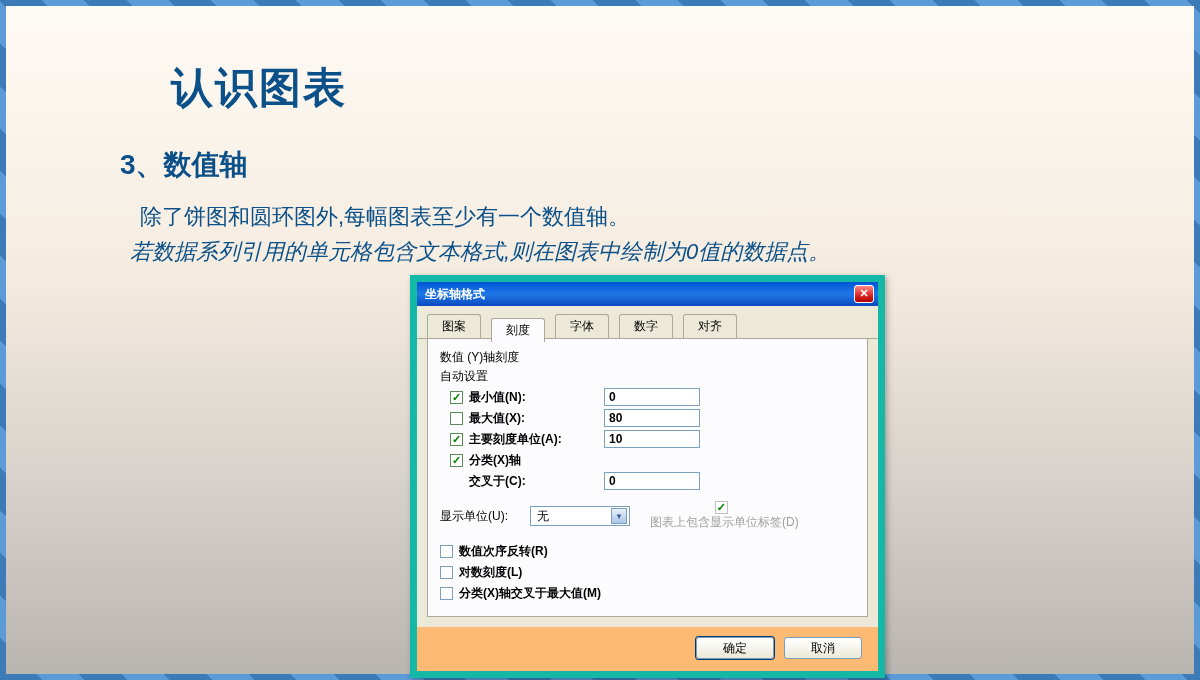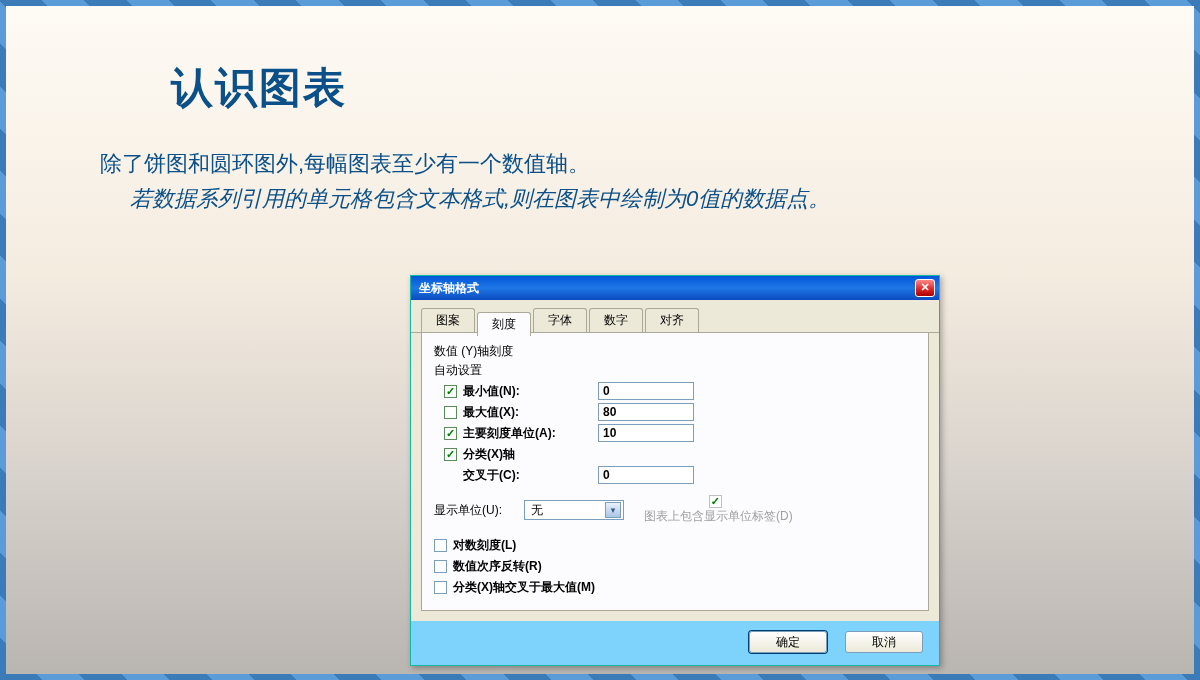"3、数值轴" div.section-heading { html: none -> <div>3、数值轴</div> }
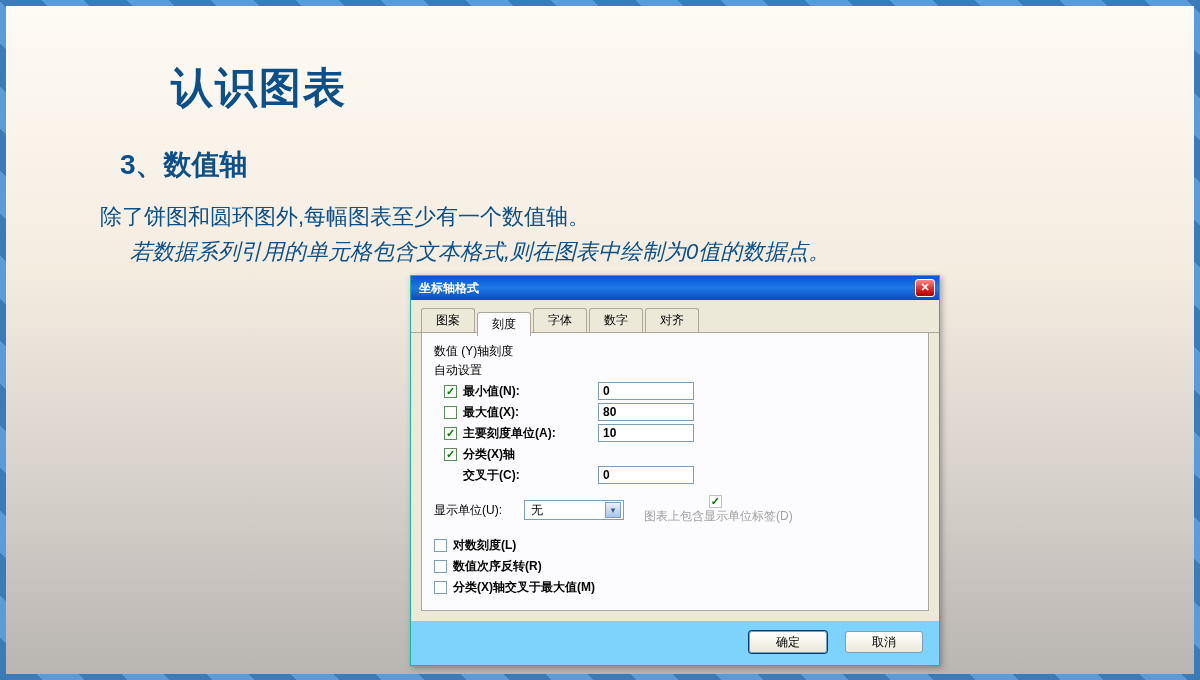"除了饼图和圆环图外,每幅图表至少有一个数值轴。" .body-text { margin-left: none -> 40px }
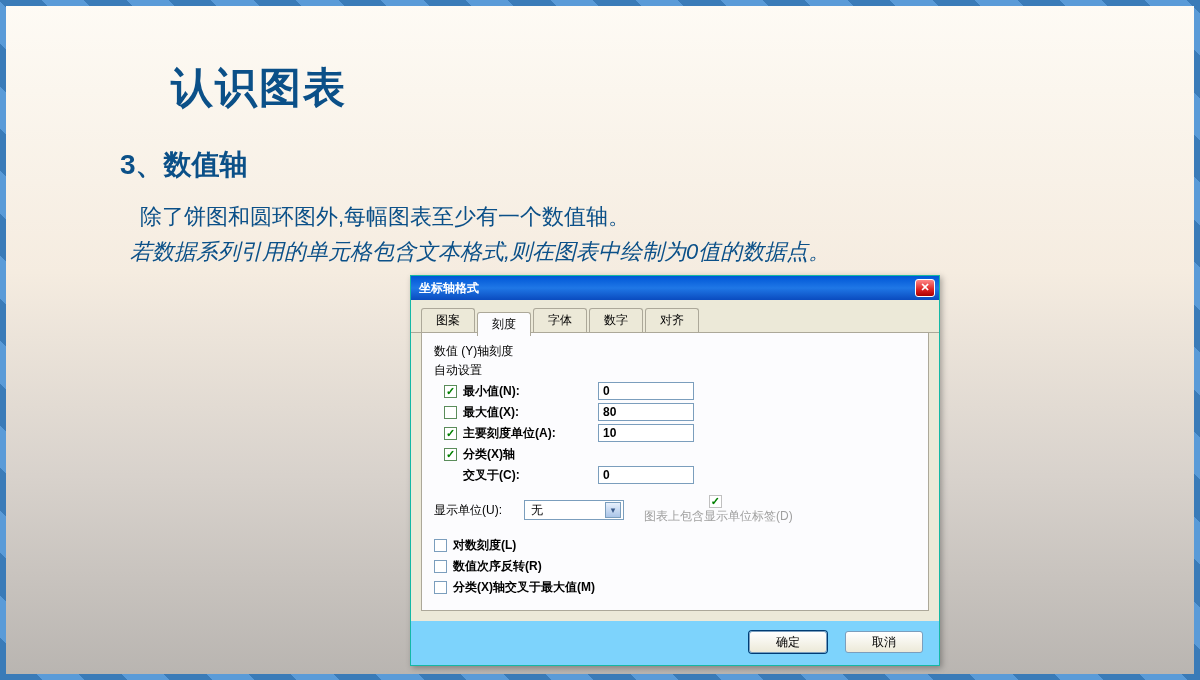"坐标轴格式" .dialog { border: 1px solid #14b8a6 -> 7px solid #14b8a6; width: 530px -> 475px }
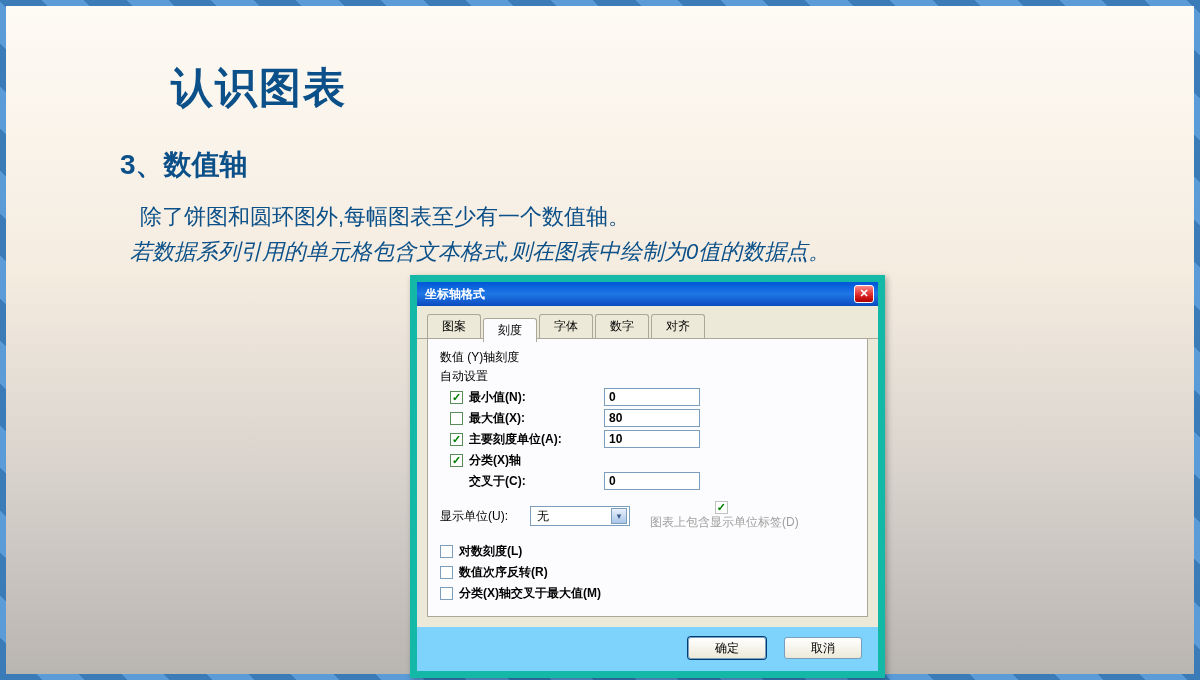"图案" .tabs { gap: 2px -> 10px }
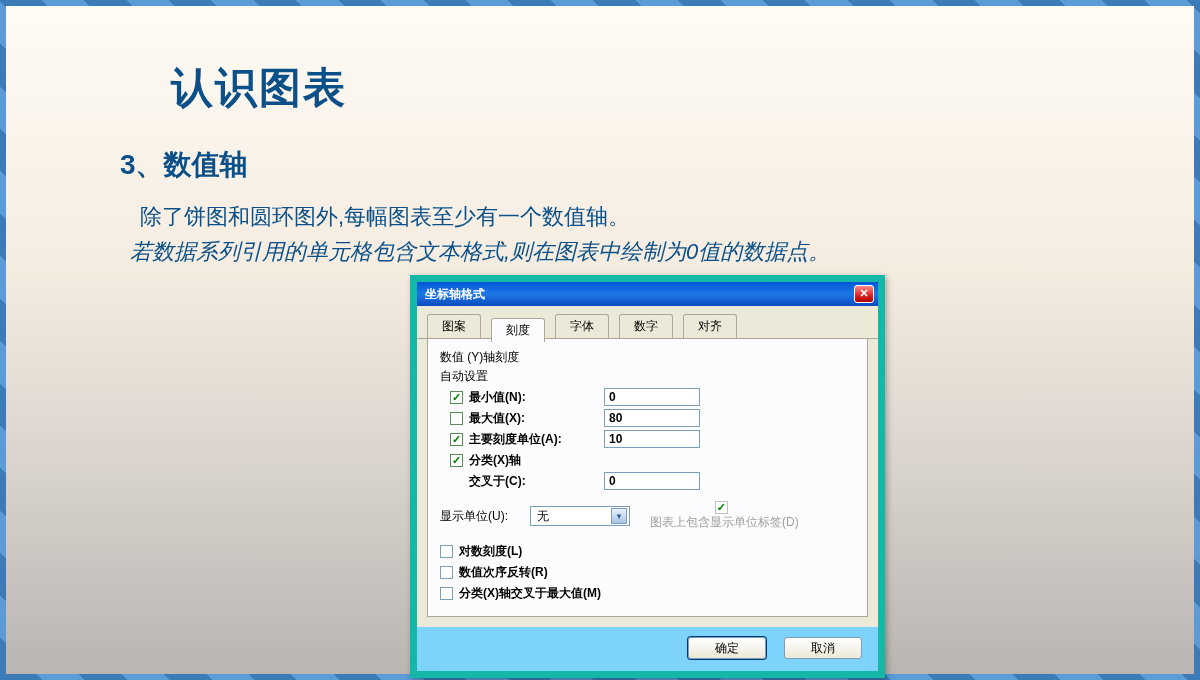"对数刻度(L)" div.row { order: before "数值次序反转(R)" -> after "数值次序反转(R)" }
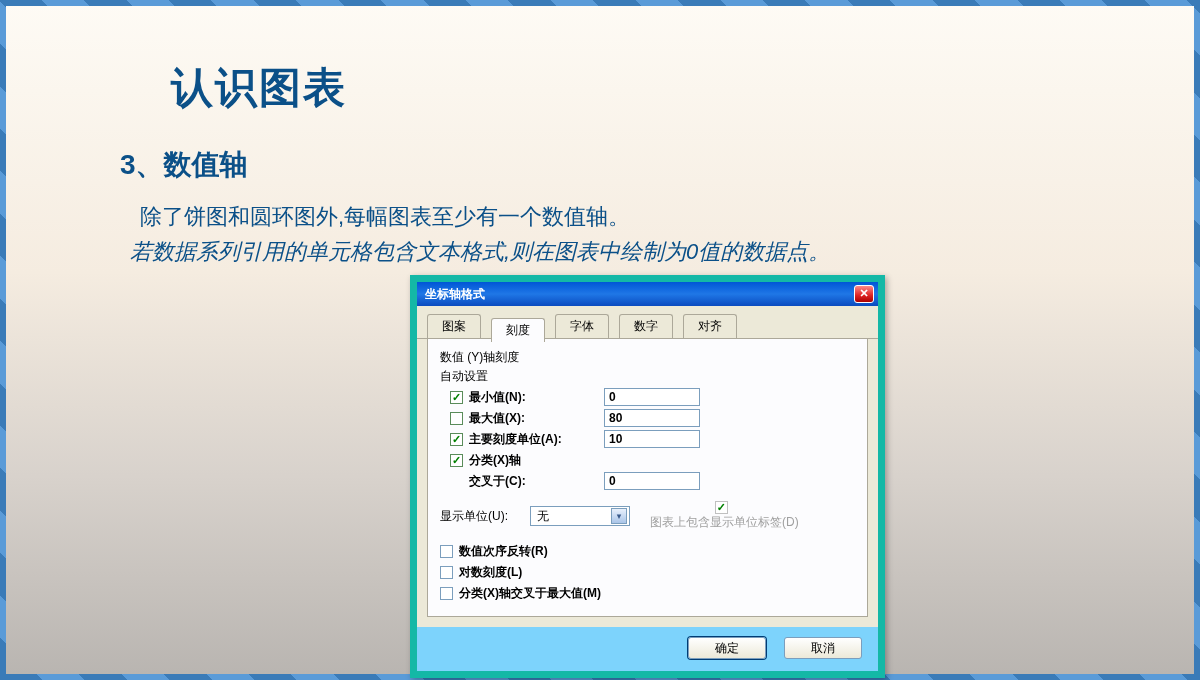"确定" .btn-row { background: #7dd3fc -> #fdba74; gap: 18px -> 10px }
